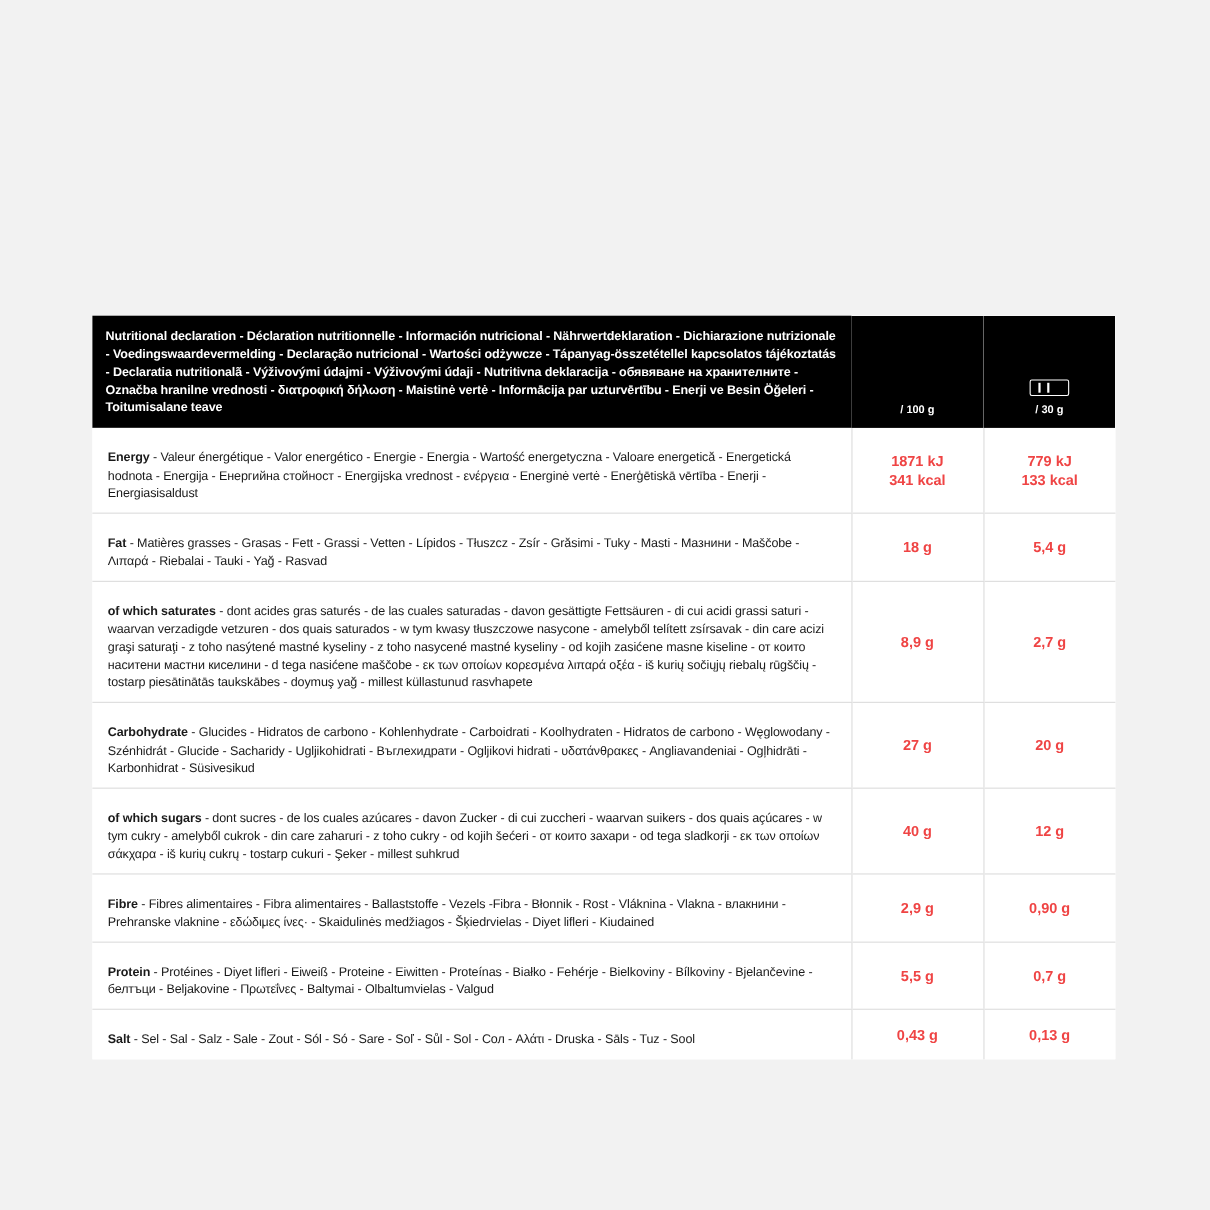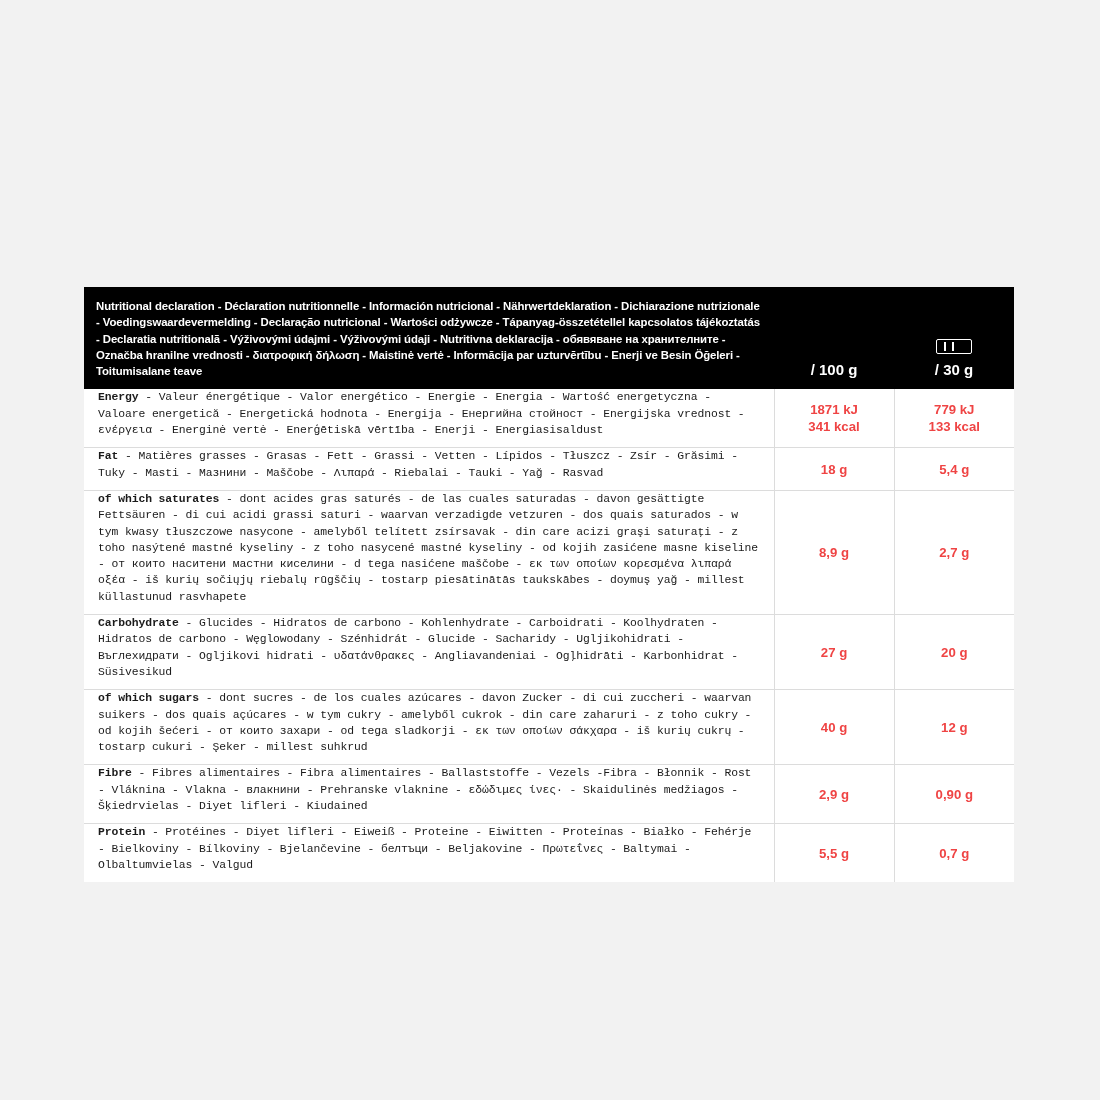"/ 100 g" .head-col { font-size: 15px -> 10px }
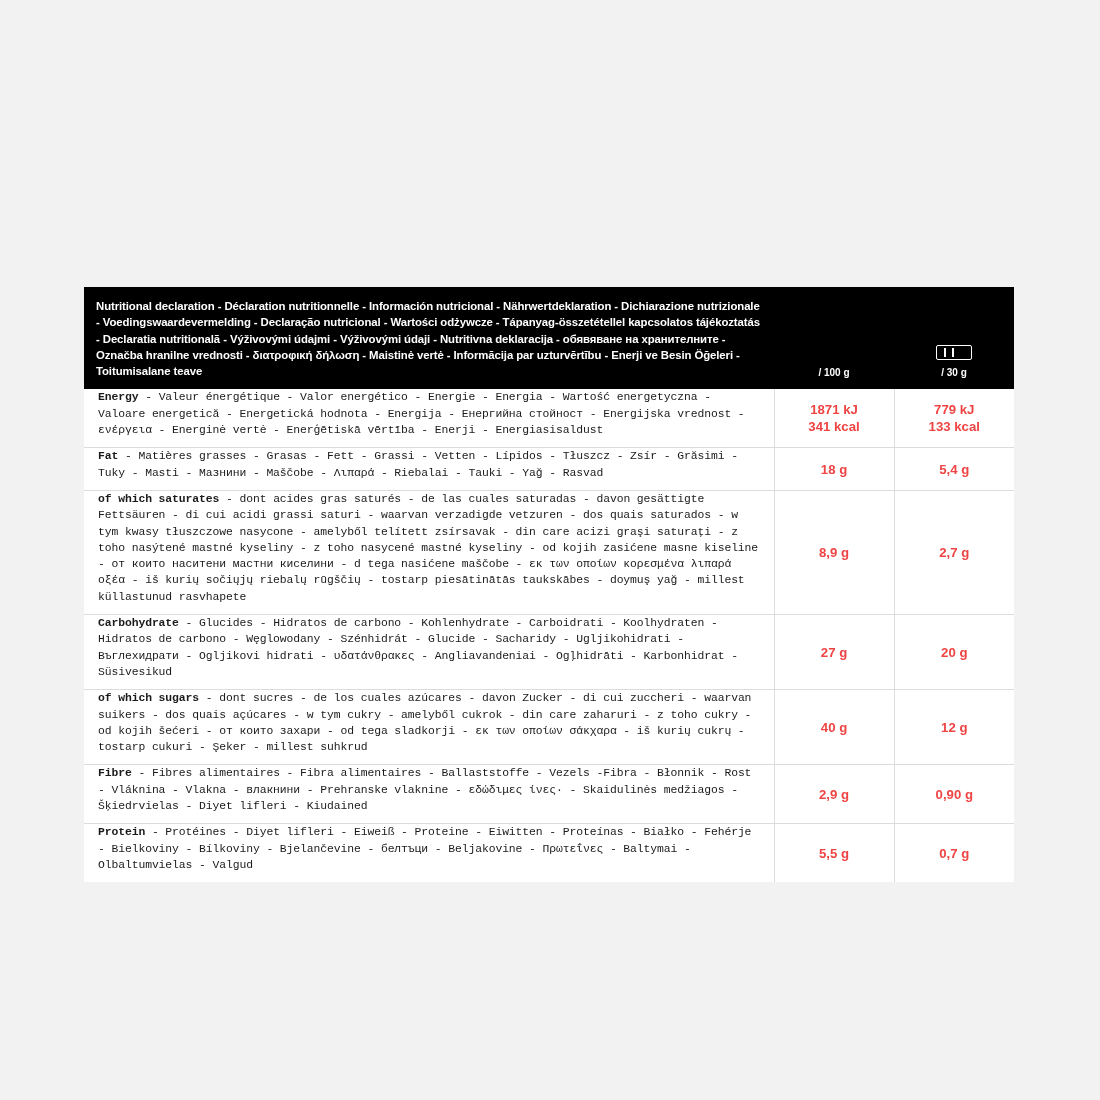"Energy - Valeur énergétique -" td.label { font-family: Liberation Mono, monospace -> none; padding: 0 14px 9px 14px -> 19px 14px 9px 14px }
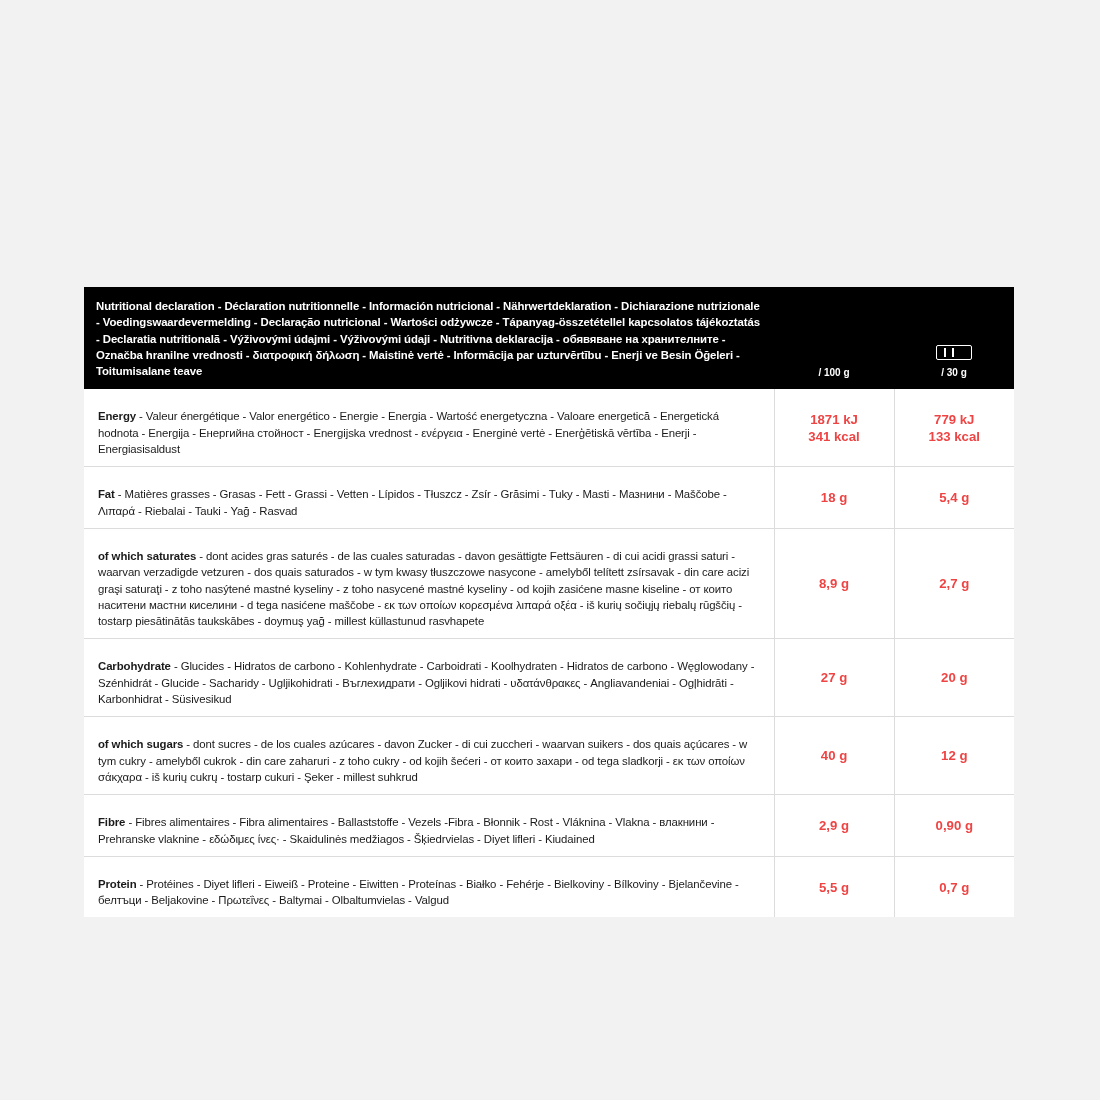"Salt - Sel - Sal" tr { html: none -> <tr> <td><span>Salt</span><span> - Sel - Sal - Salz - Sale - Zout - Sól - Só - Sare - Soľ - Sůl - Sol - Сол - Αλάτι - Druska - Sāls - Tuz - Sool</span></td> <td><span>0,43 g</span></td> <td><span>0,13 g</span></td> </tr> }
